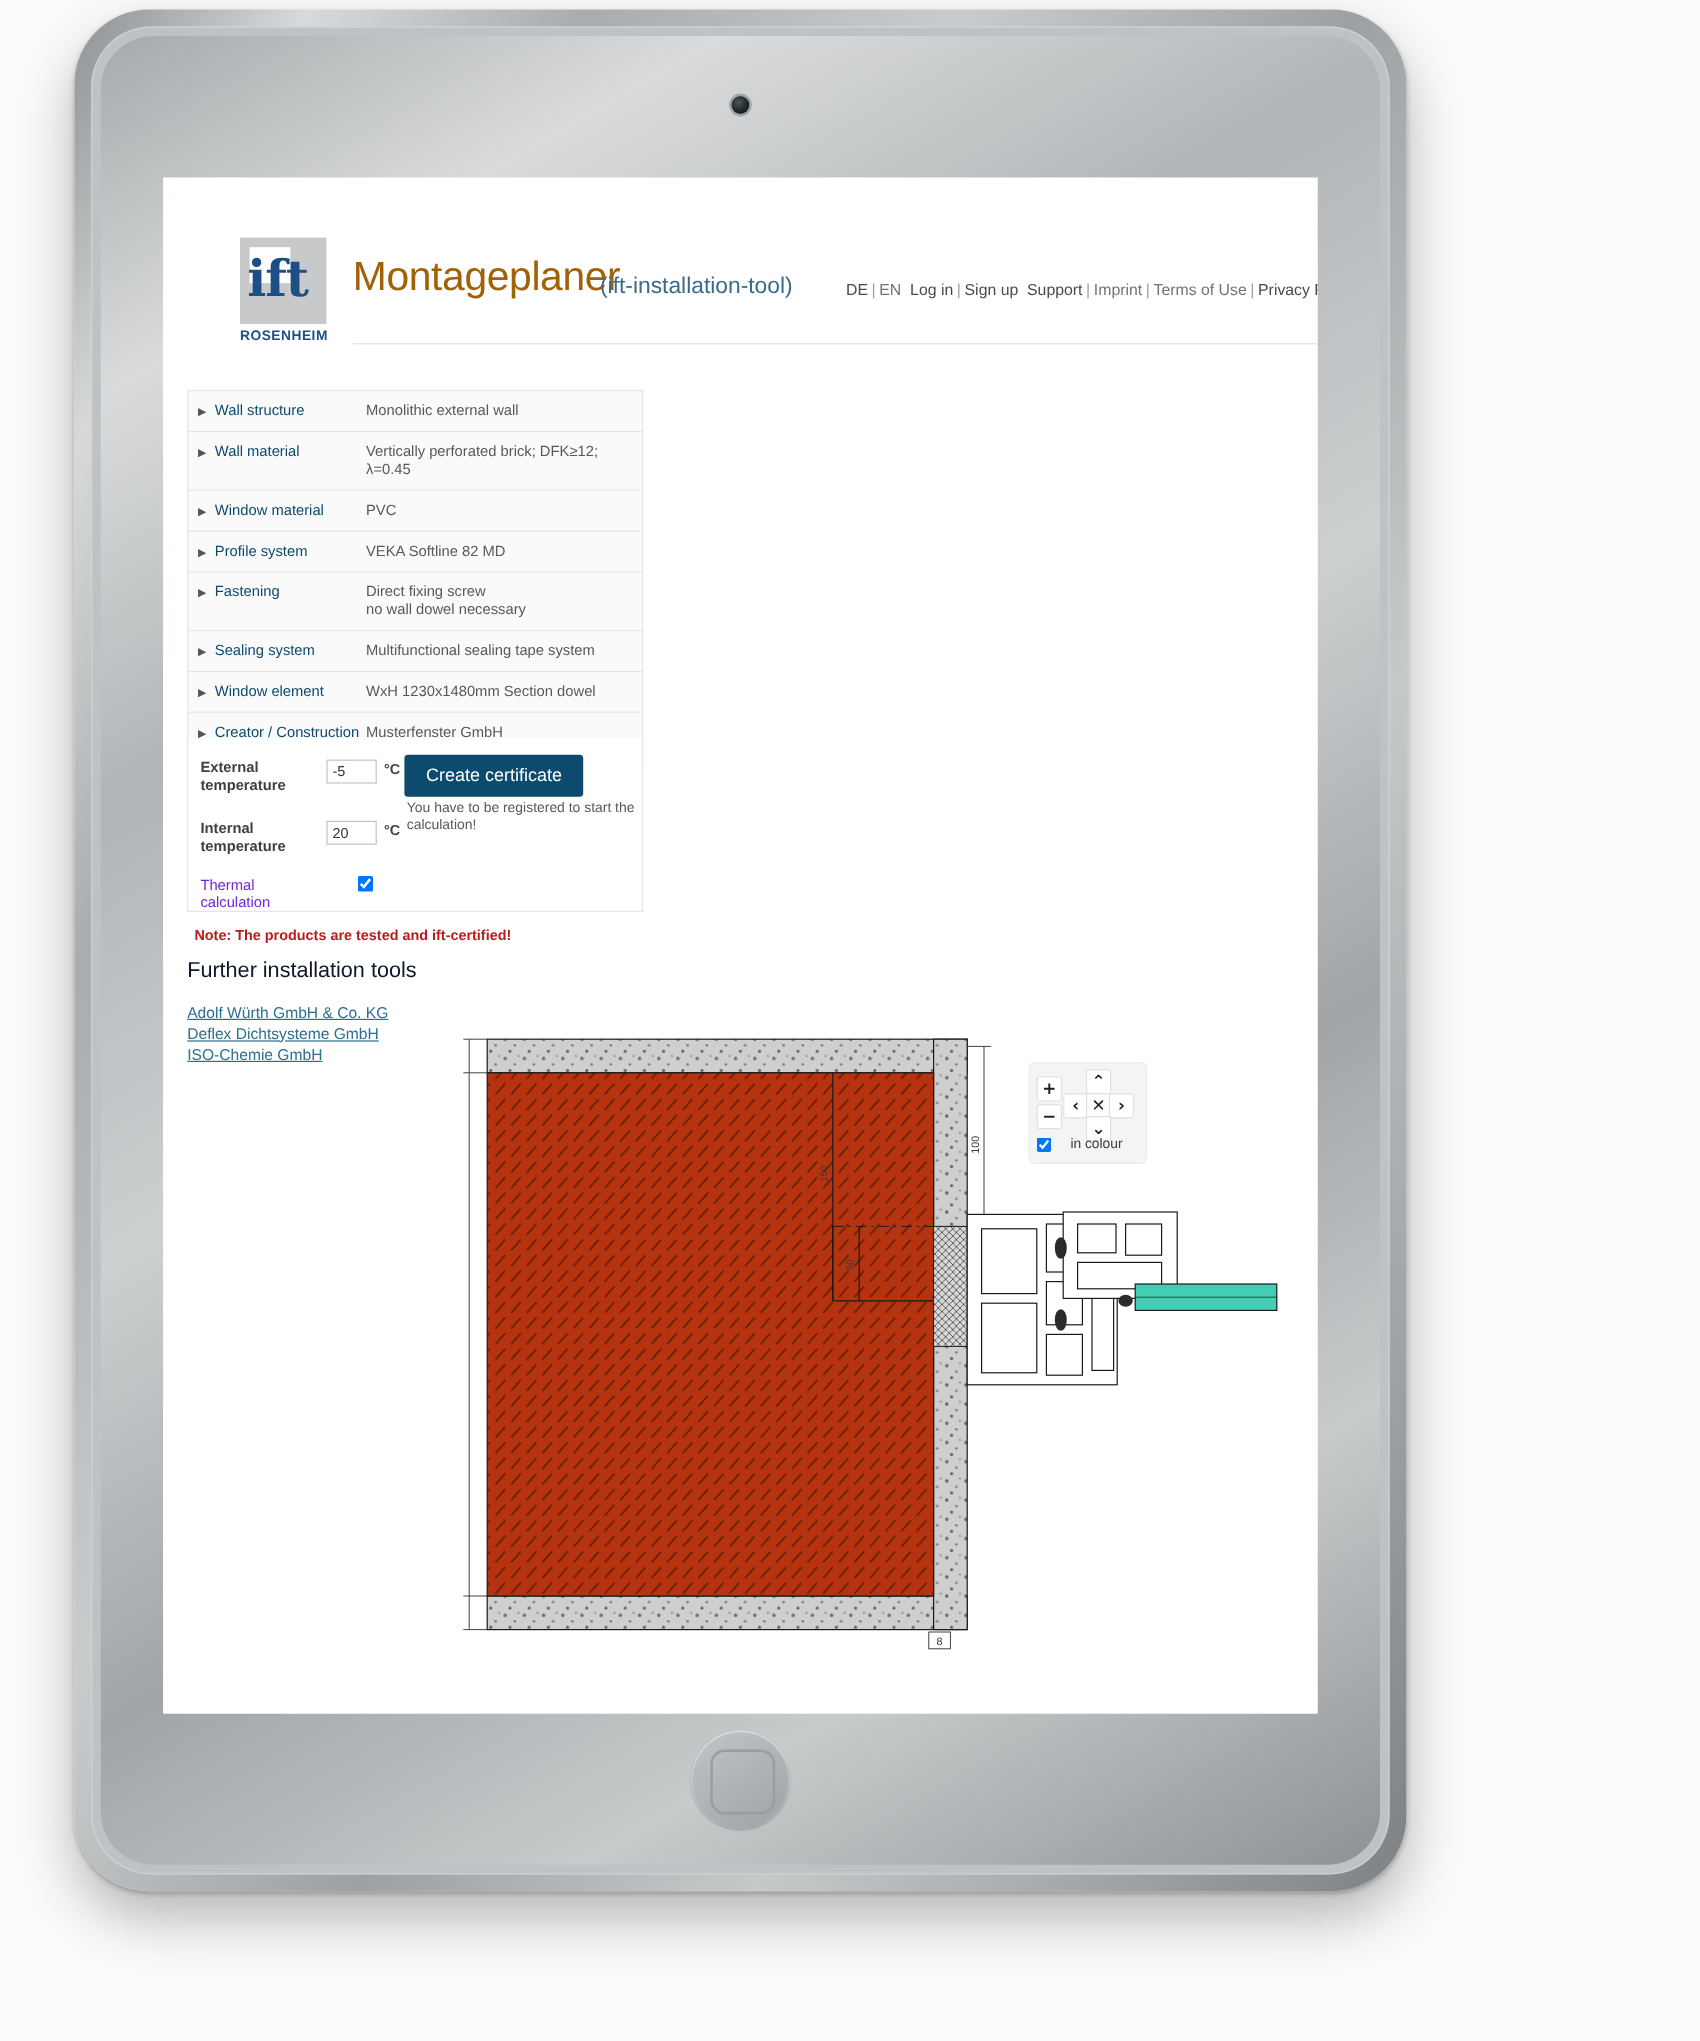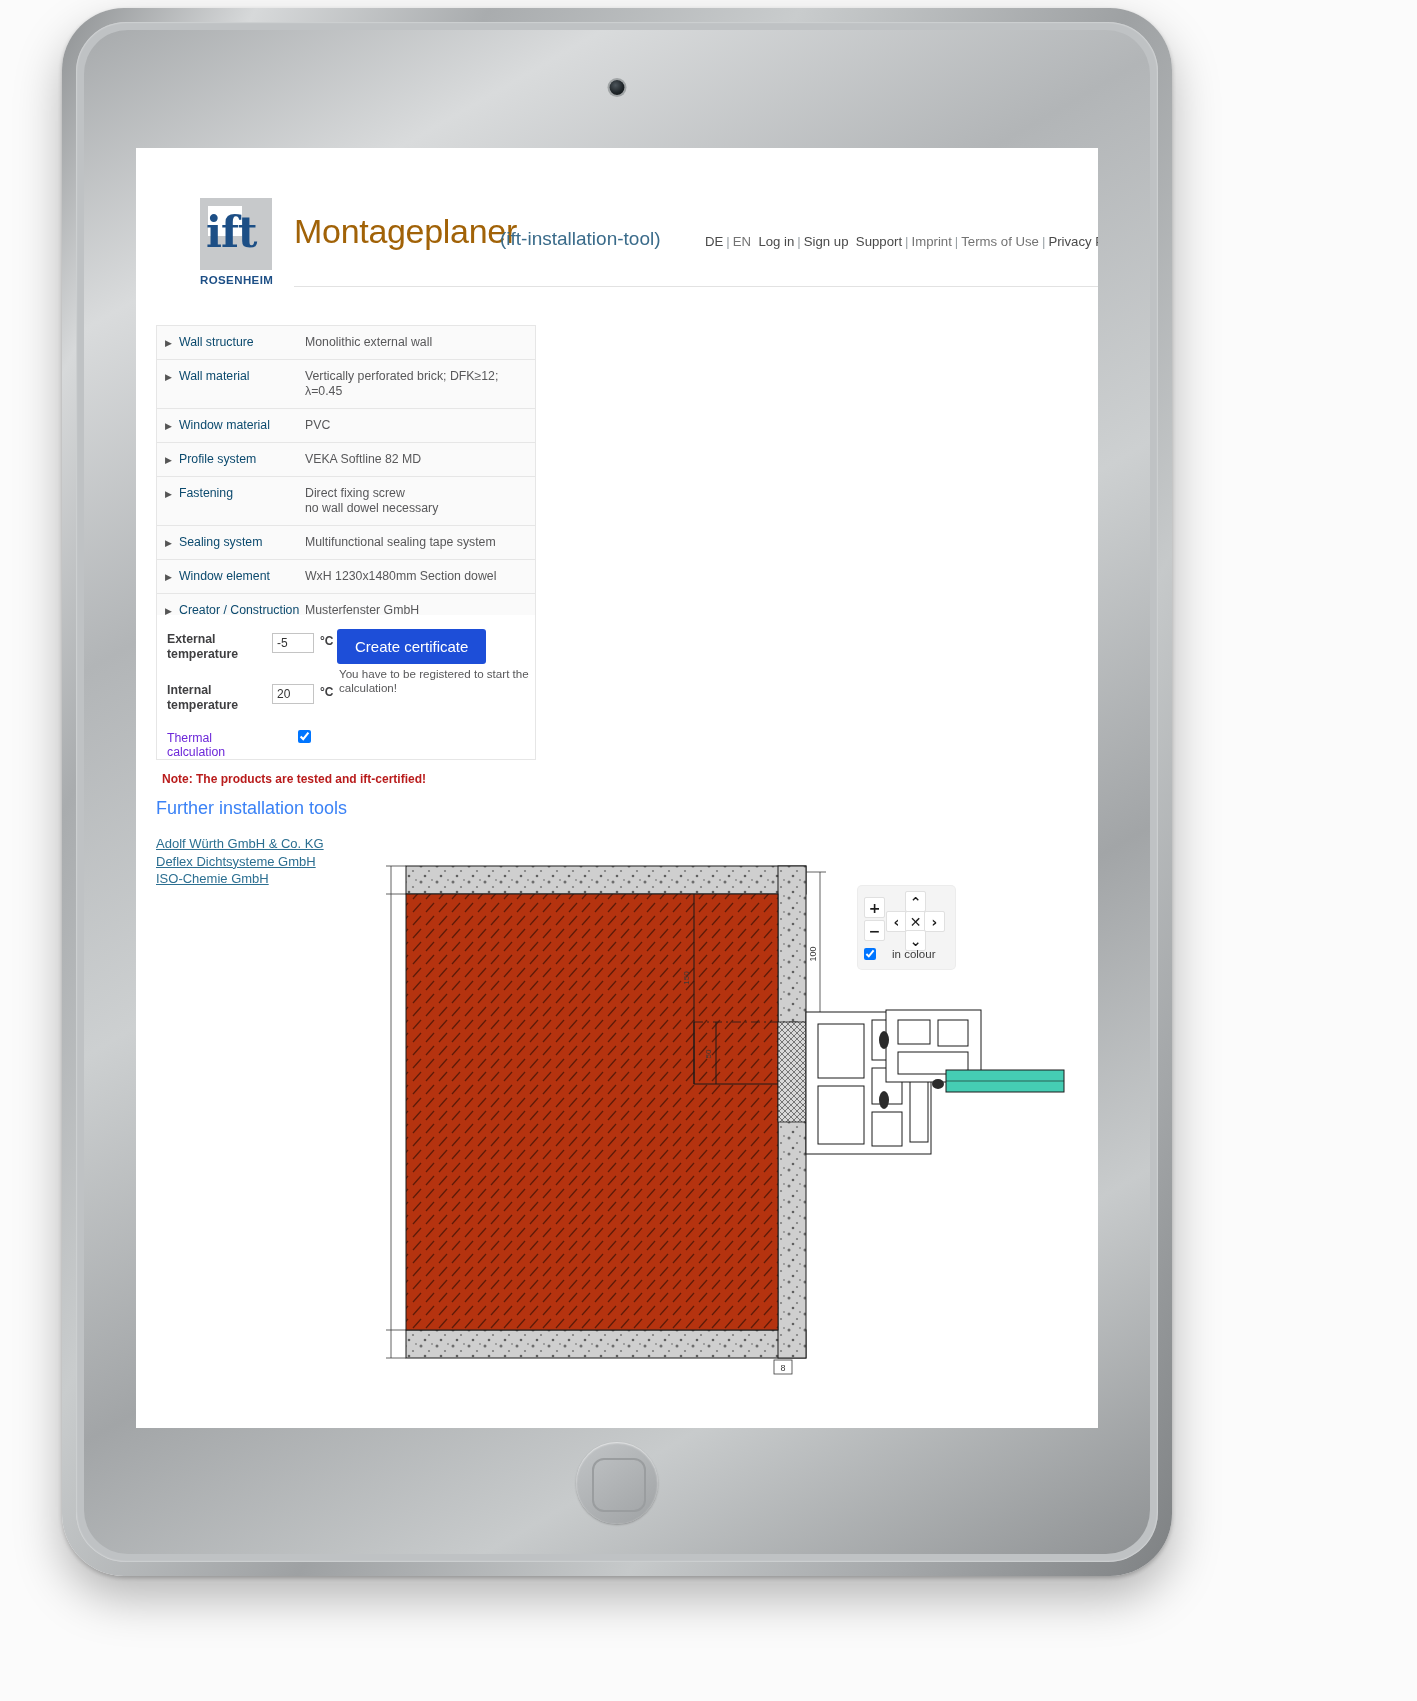"Create certificate" #create-cert-btn { background: #1d4ed8 -> #0c4a6e }
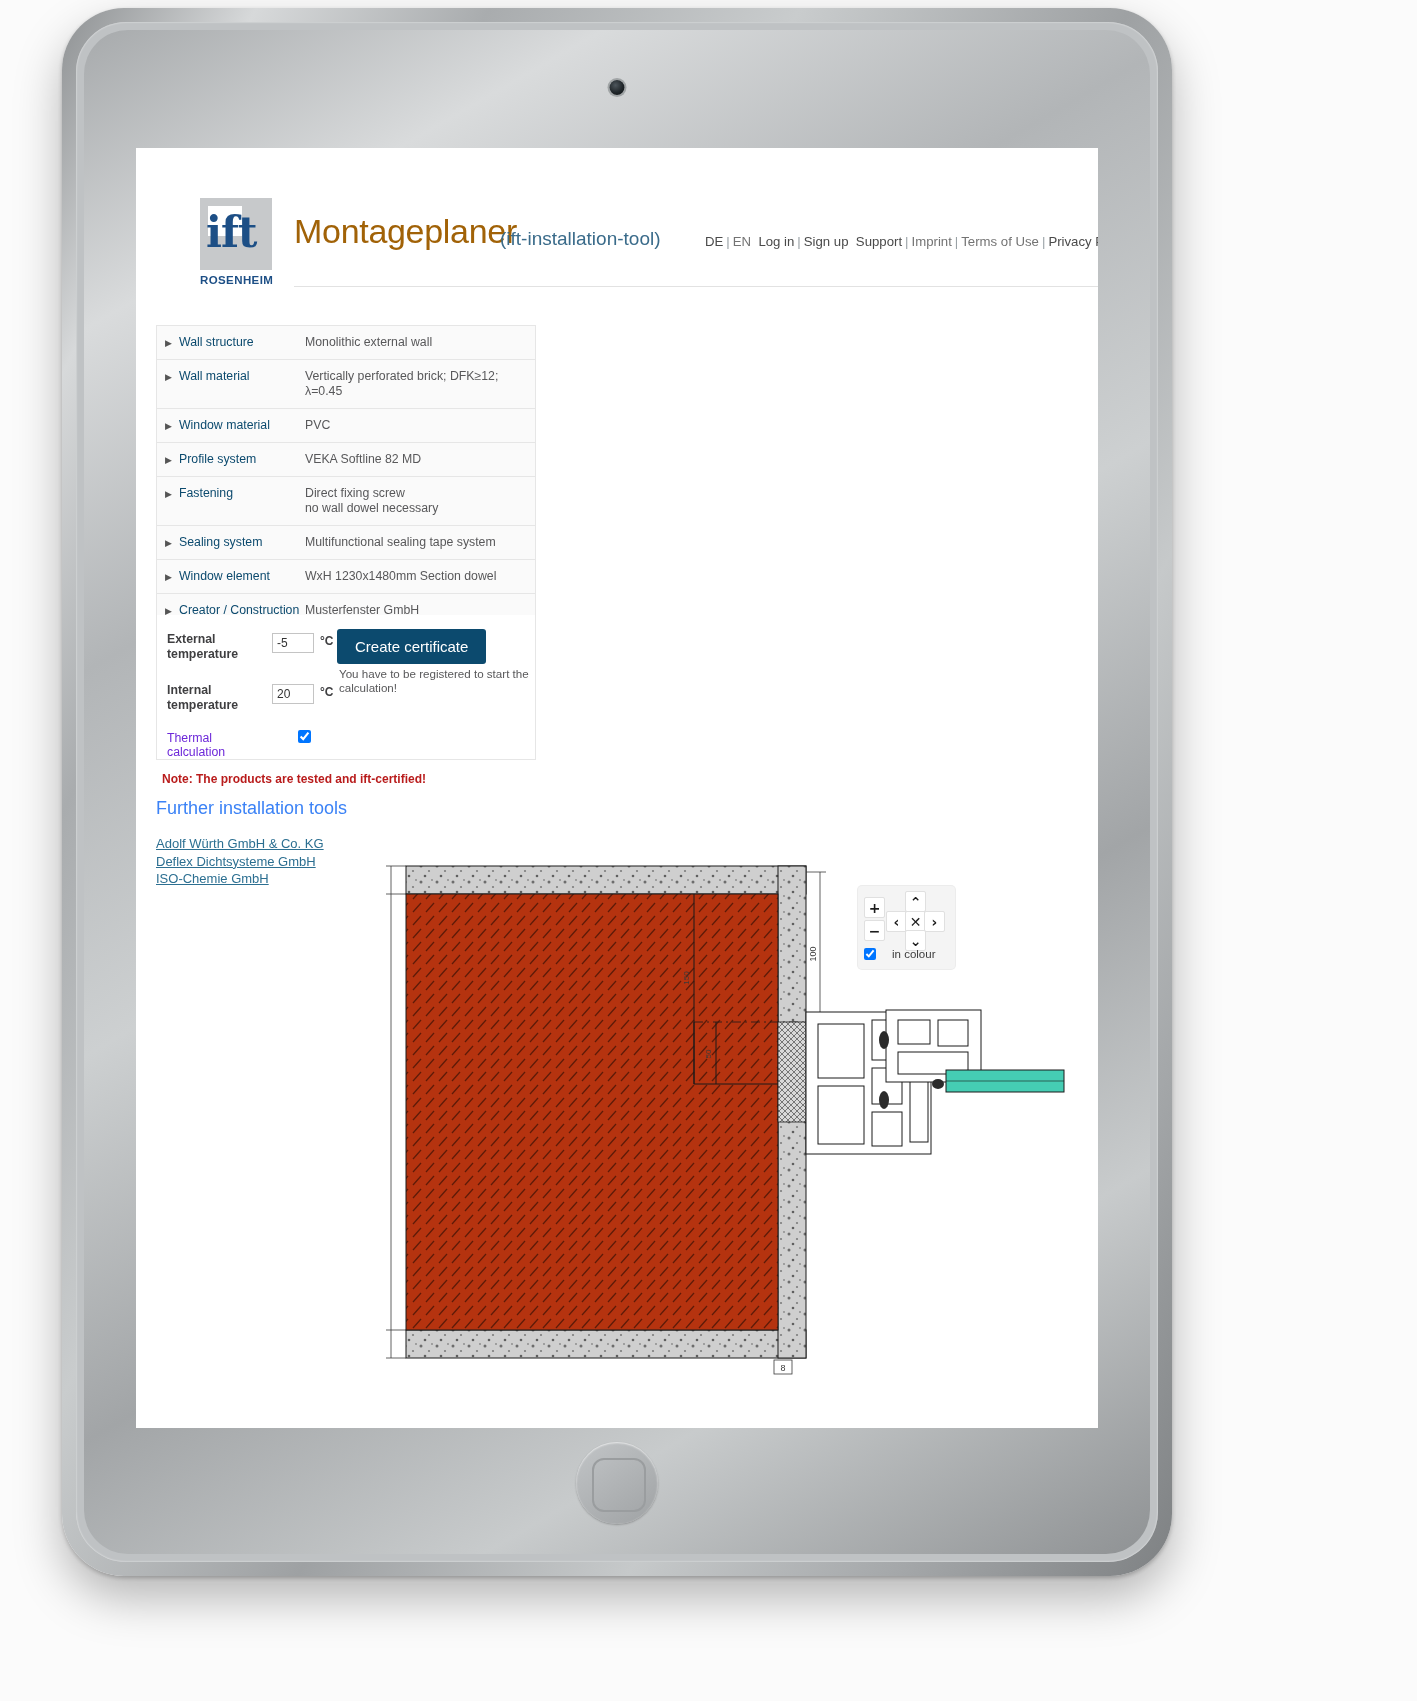"Further installation tools" #further-tools-title { color: #3b82f6 -> #0f172a }
